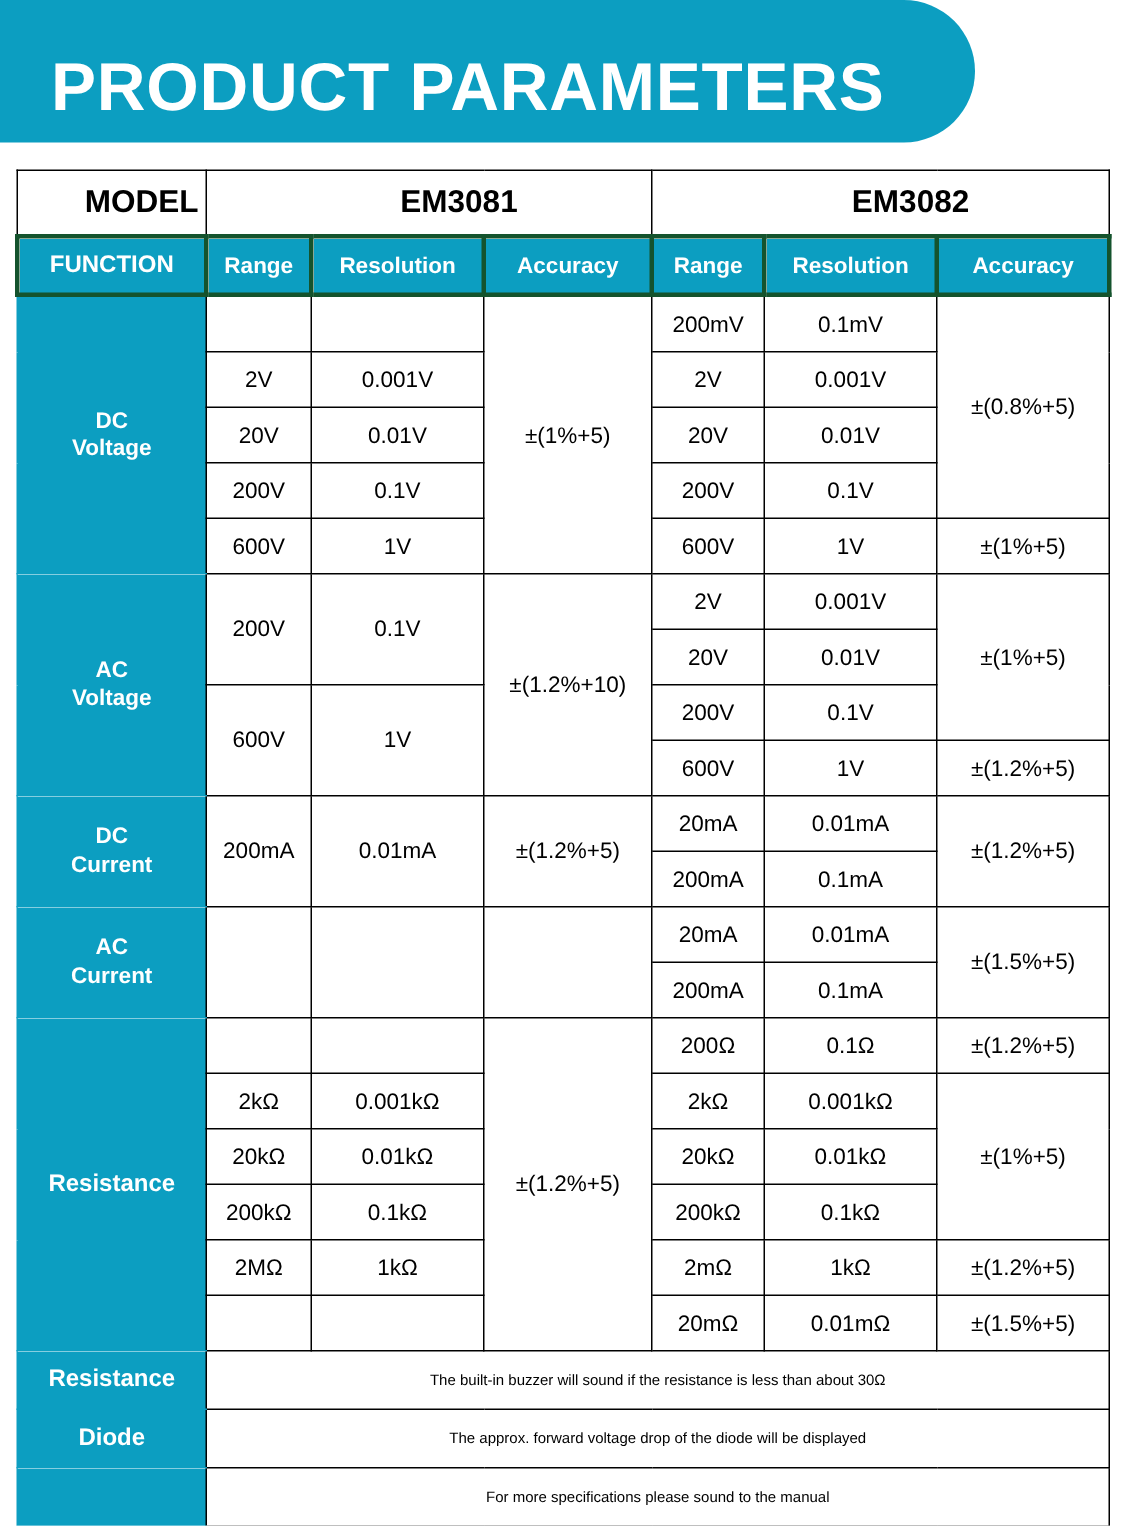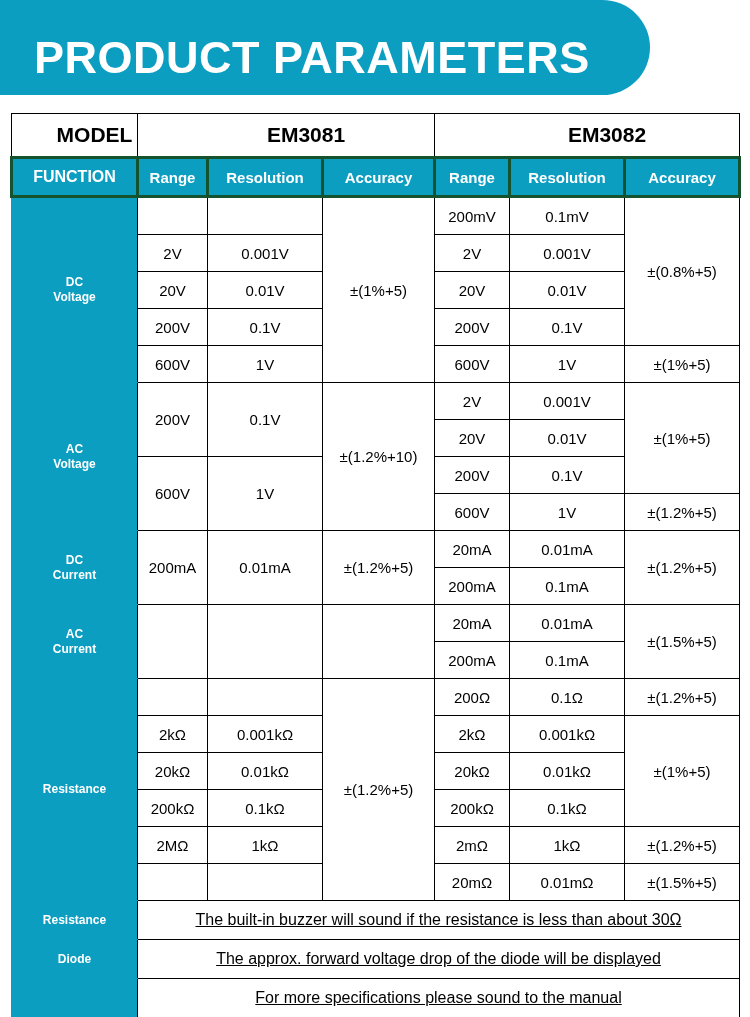"DC" td.fnlabel { font-size: 12px -> 15px }
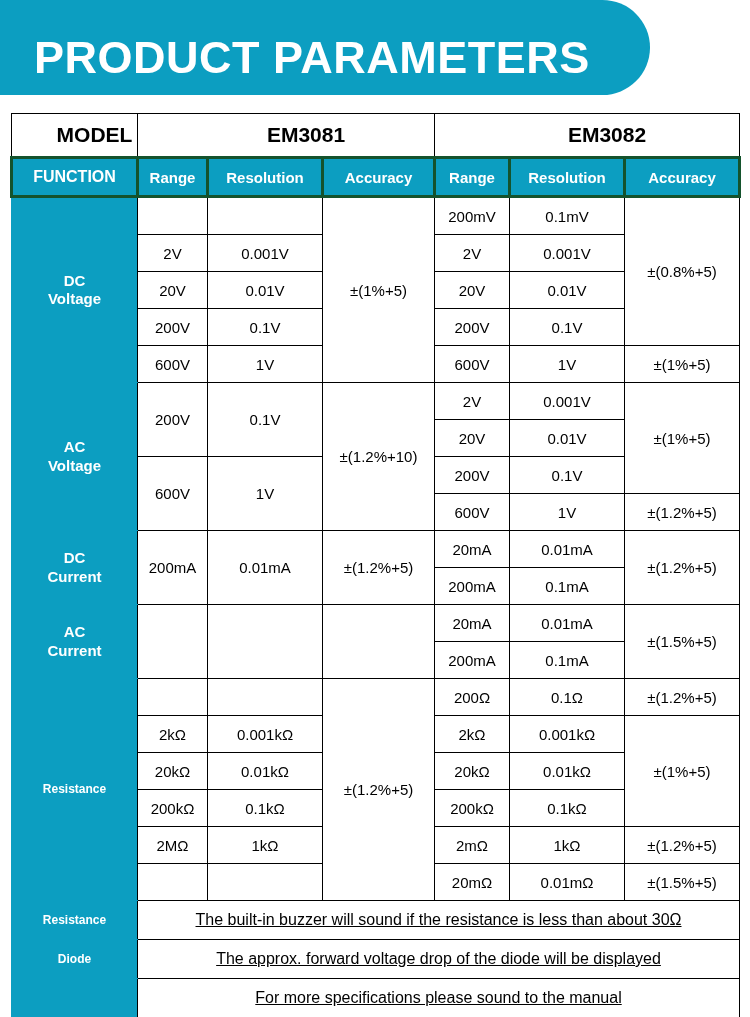"Resistance" td.fnlabel-1 { font-size: 12px -> 16px }
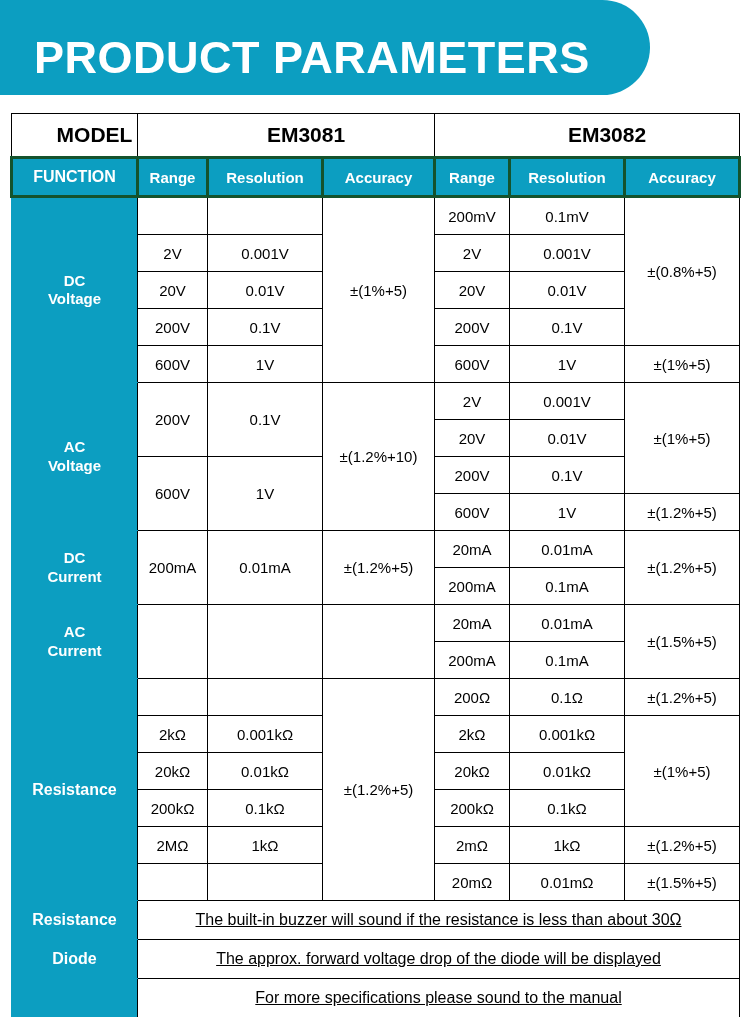"The built-in buzzer will sound" td.note { font-size: 16px -> 10px; text-decoration: underline -> none }
